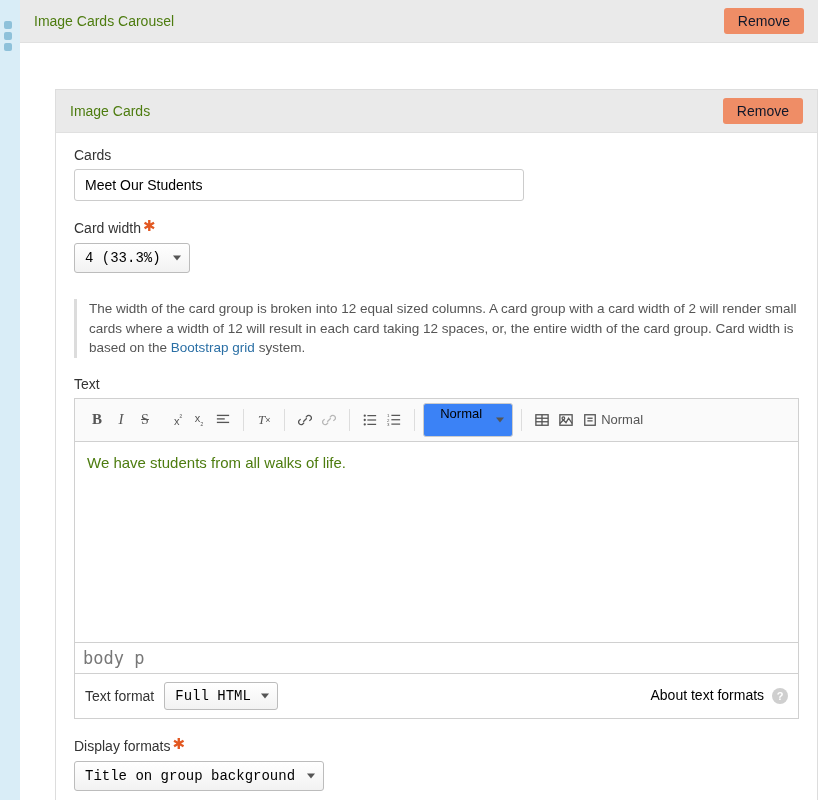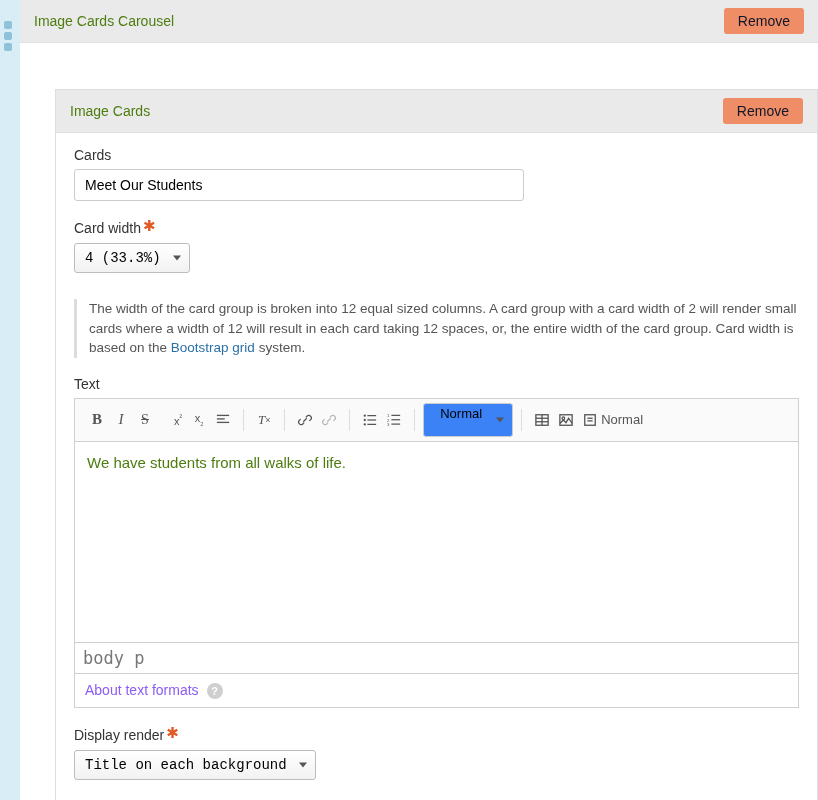"Text format" div.format-left { html: none -> <div> <span>Text format</span> <span> <button>Full HTML</button> </span> </div> }
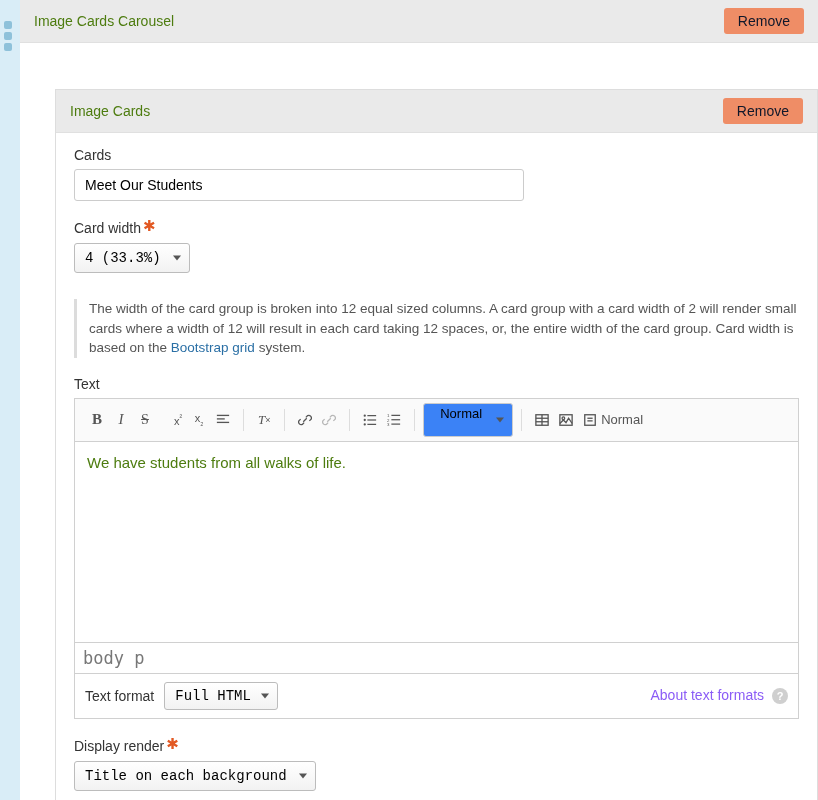"About text formats" .format-right a { color: #8b5cf6 -> #000000 }
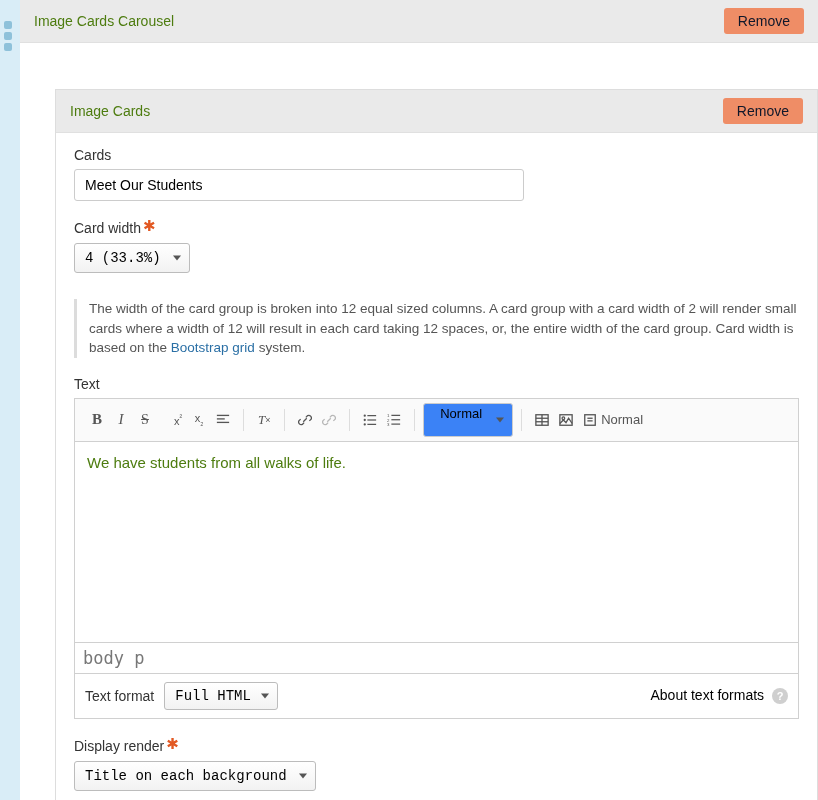"Display render" span { text: render -> formats }
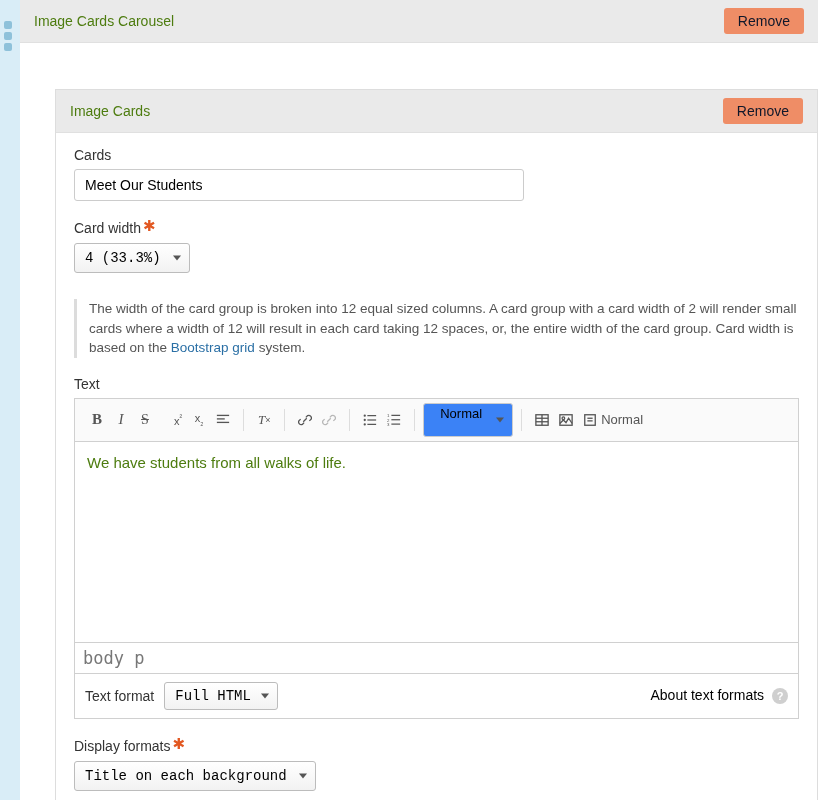"Title on each background" button.select { text: each -> group }
